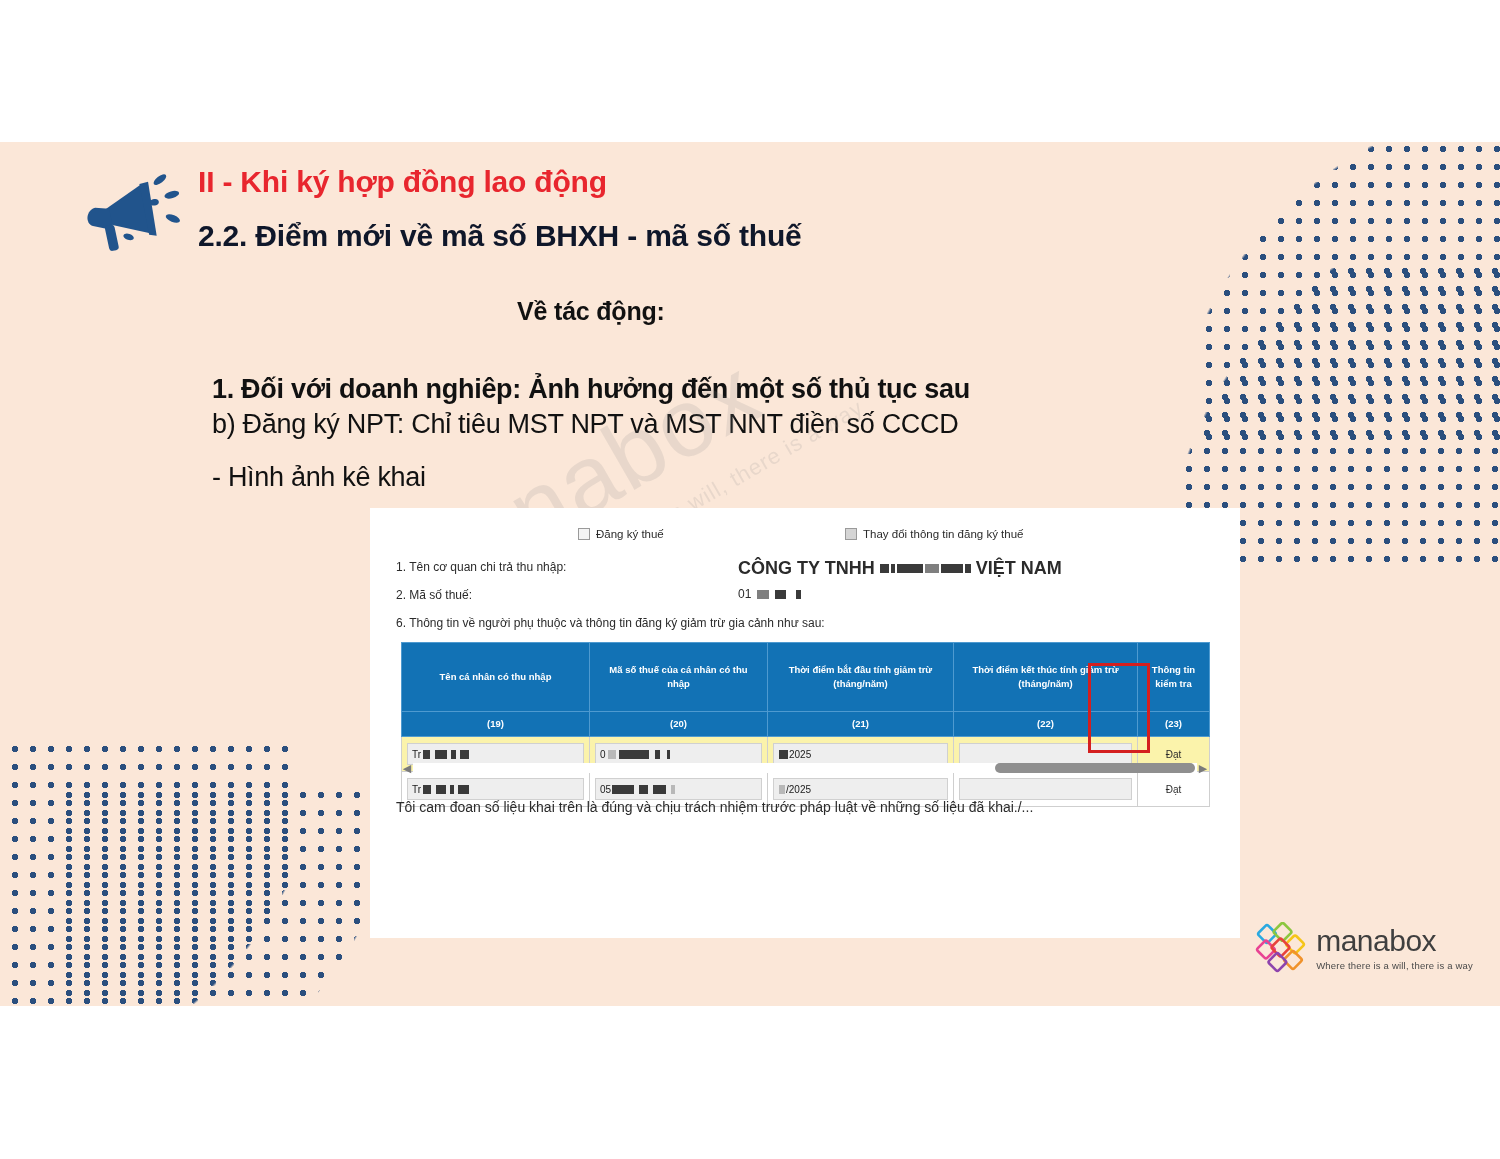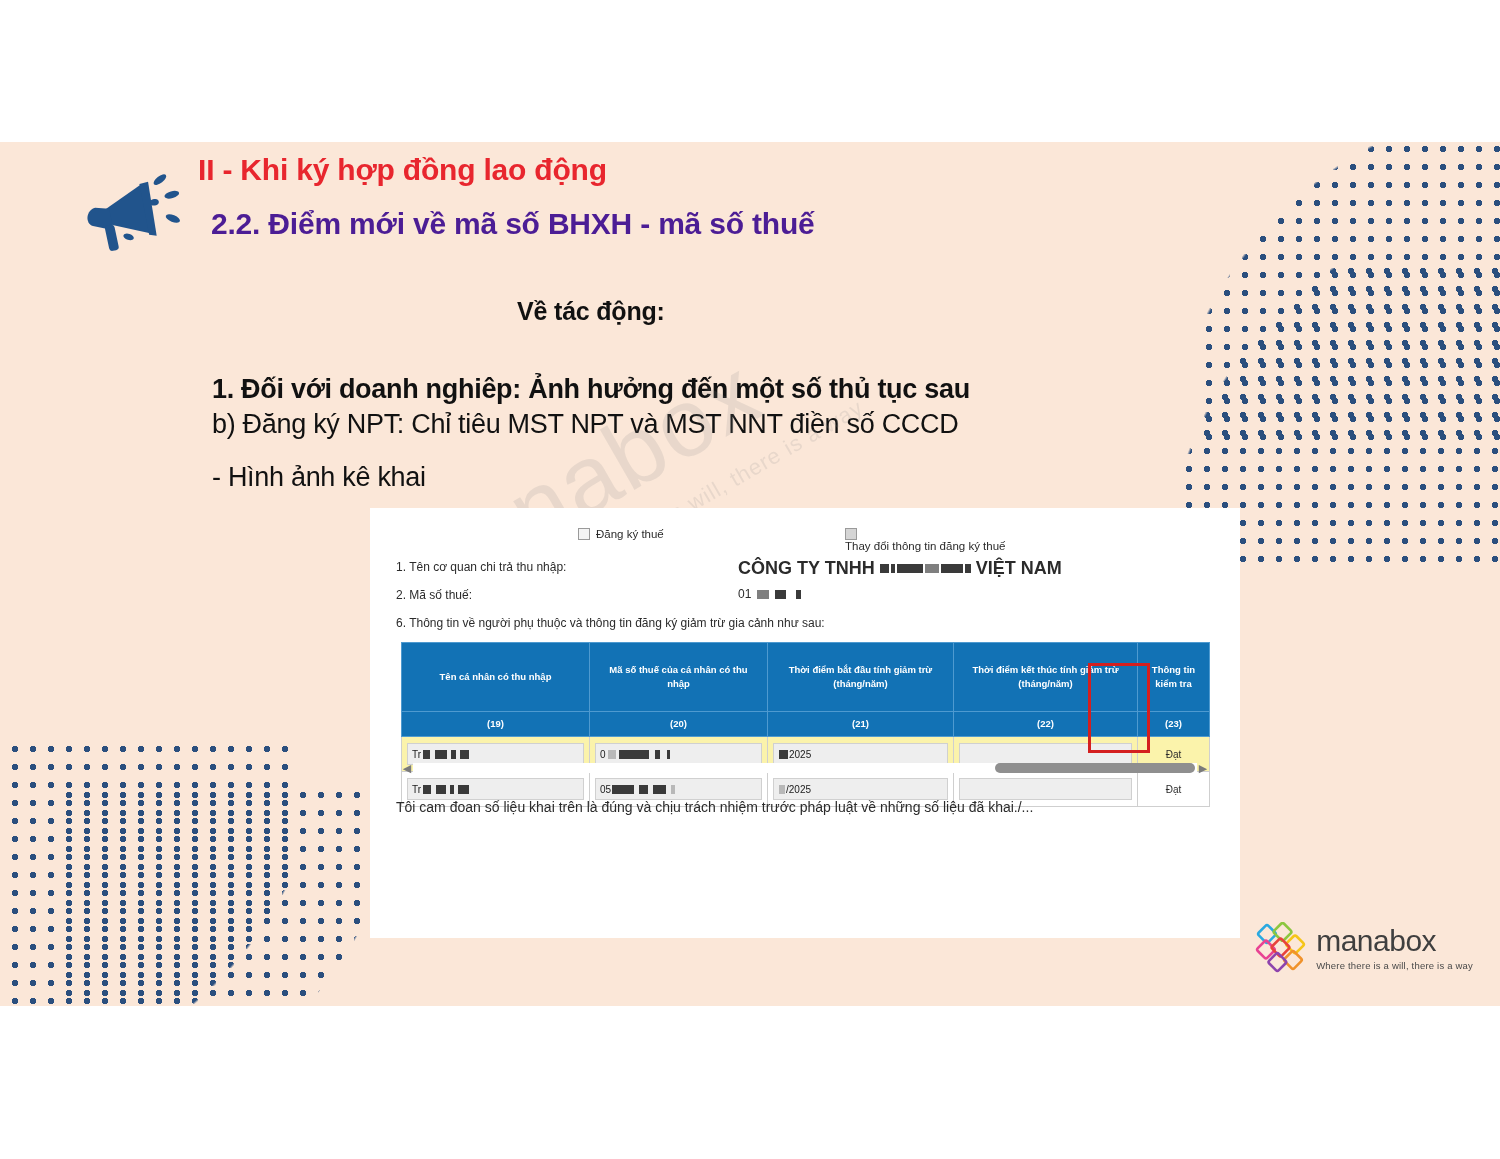"II - Khi ký hợp" .header { align-items: flex-start -> center }
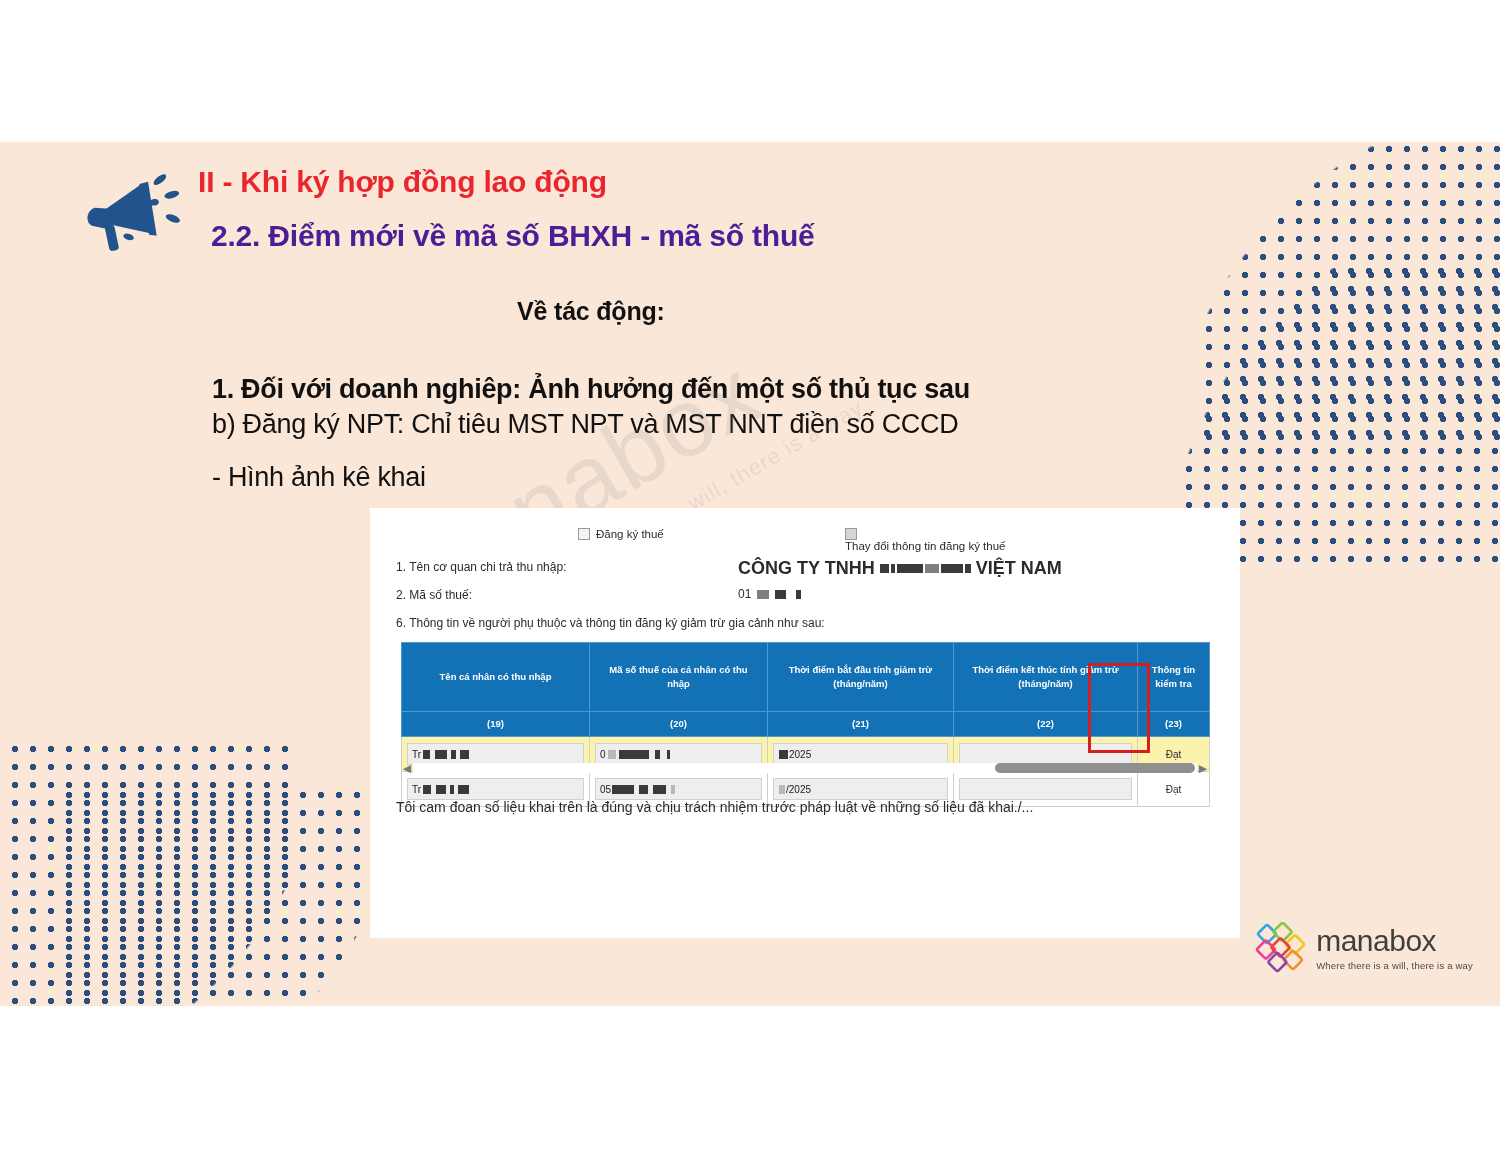"2.2. Điểm mới về mã" .title-sub { color: #4c1d95 -> #0f172a; margin-left: 13px -> none }
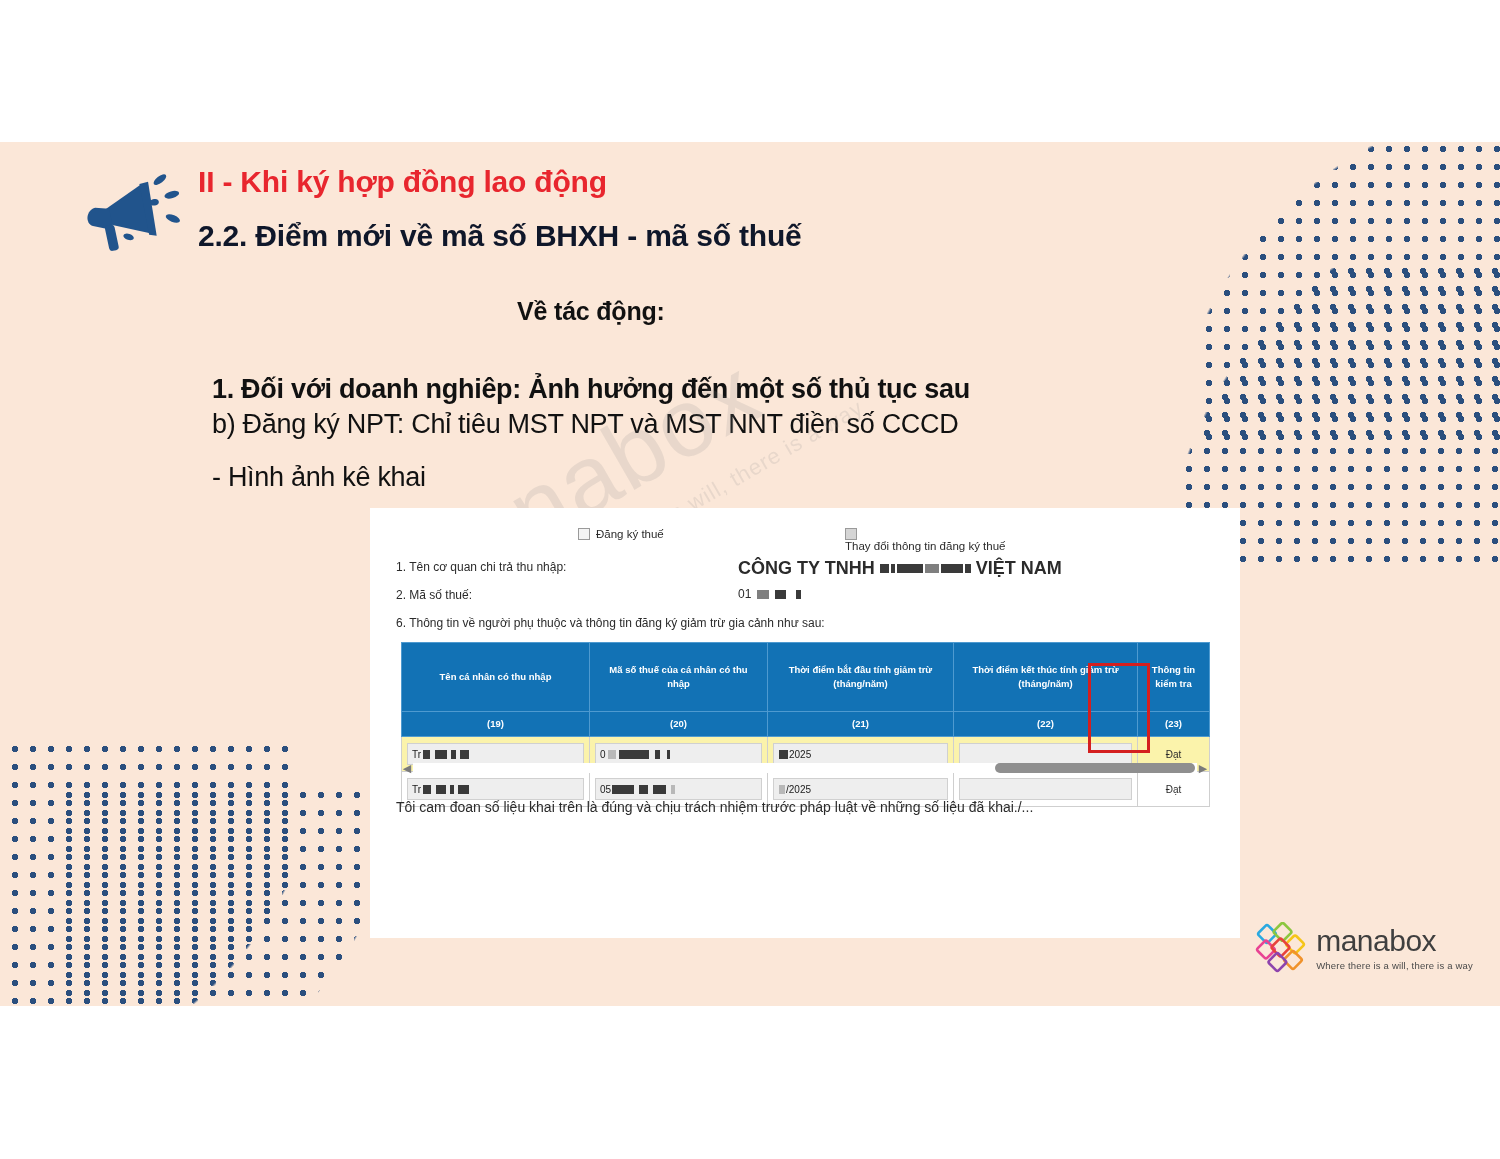"Thay đổi thông tin đăng" .cb-right { align-items: flex-start -> flex-end; flex-direction: column -> none }
